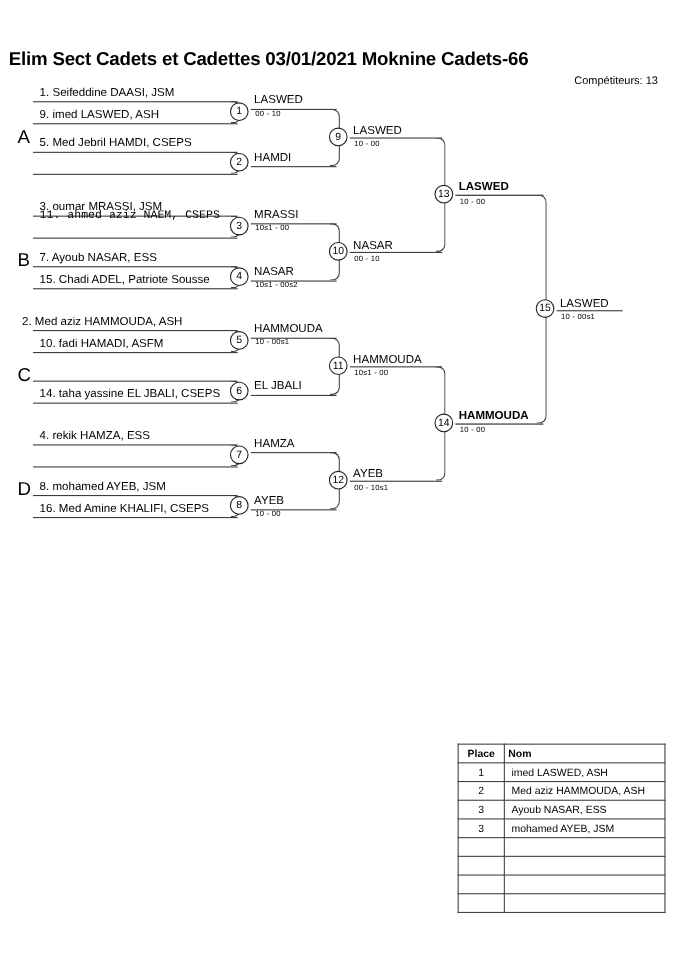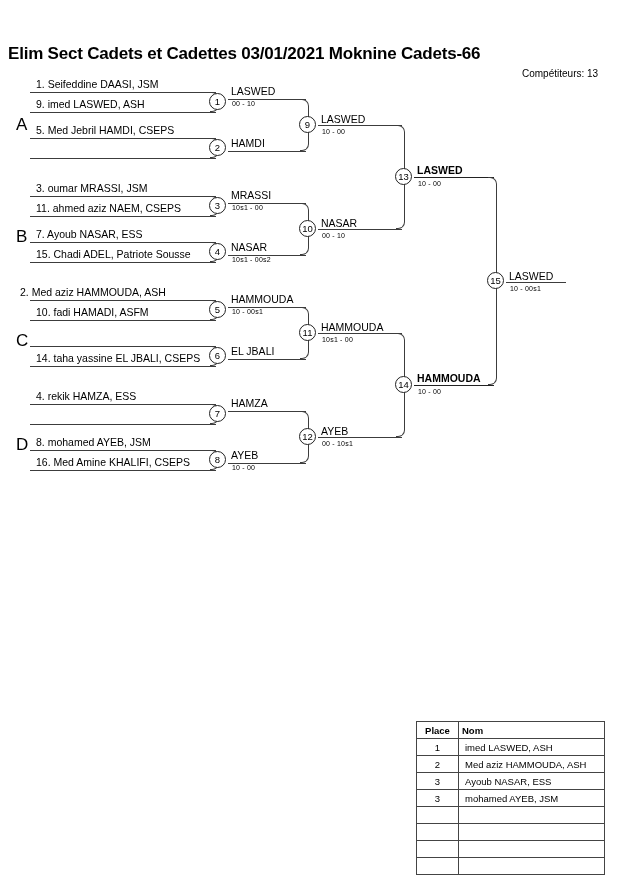"11. ahmed aziz NAEM, CSEPS" div.pname { font-family: none -> Liberation Mono, monospace; top: 203px -> 191px }
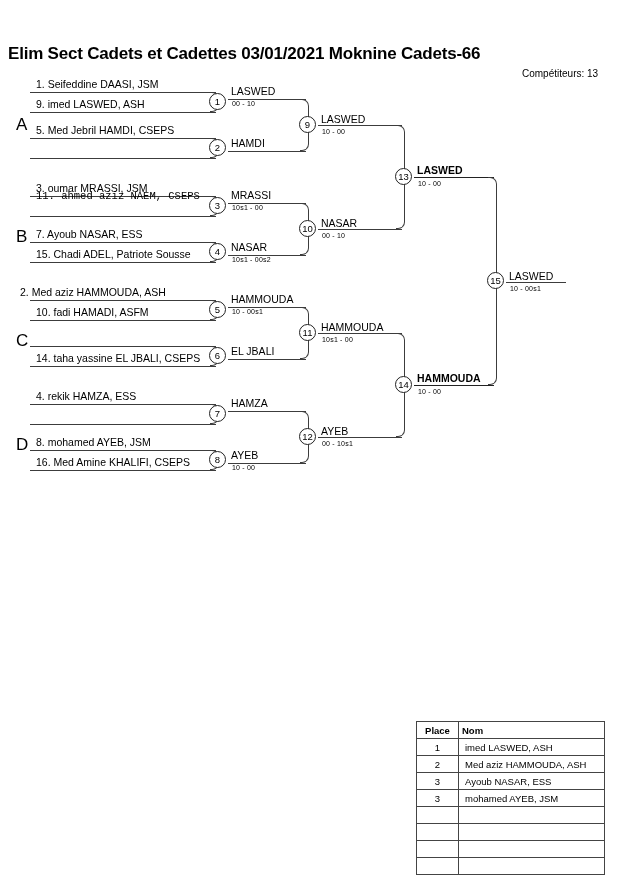"Place" #results-table { margin-top: 45px -> none }
